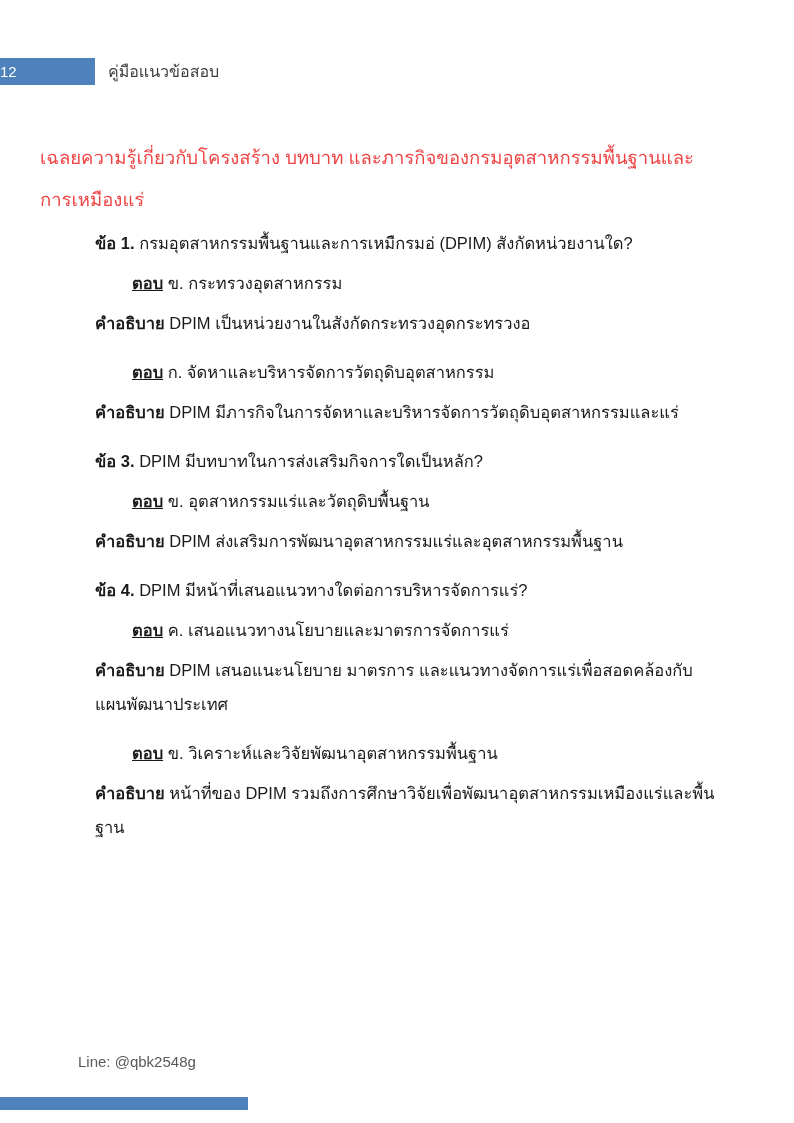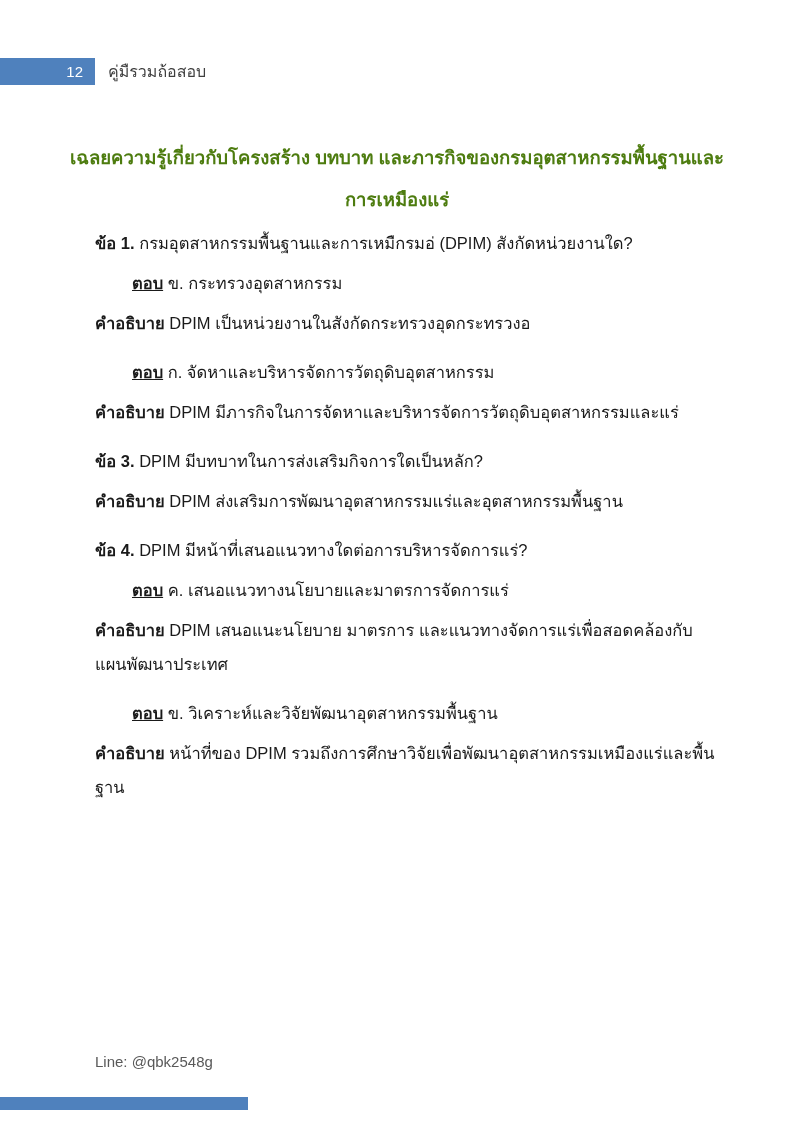"12" .page-num { text-align: right -> none }
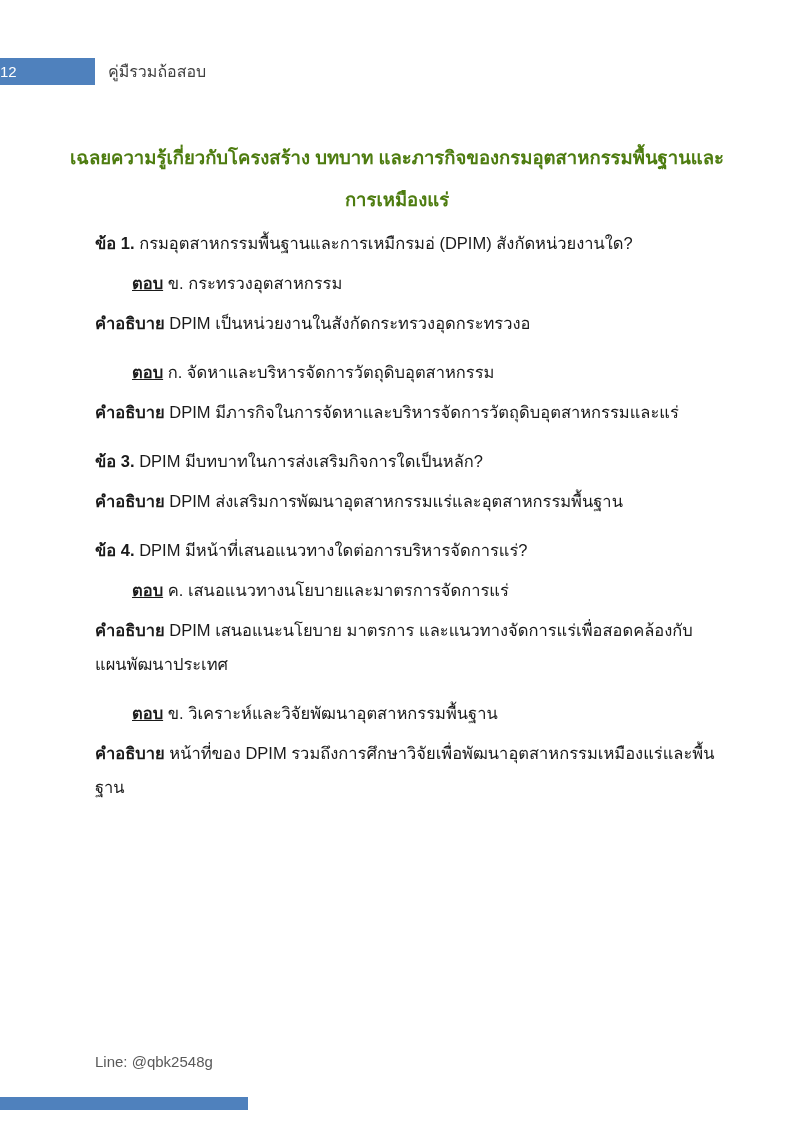"คู่มืรวมถ้อสอบ" span.header-title { text: คู่มืรวมถ้อสอบ -> คู่มือแนวข้อสอบ }
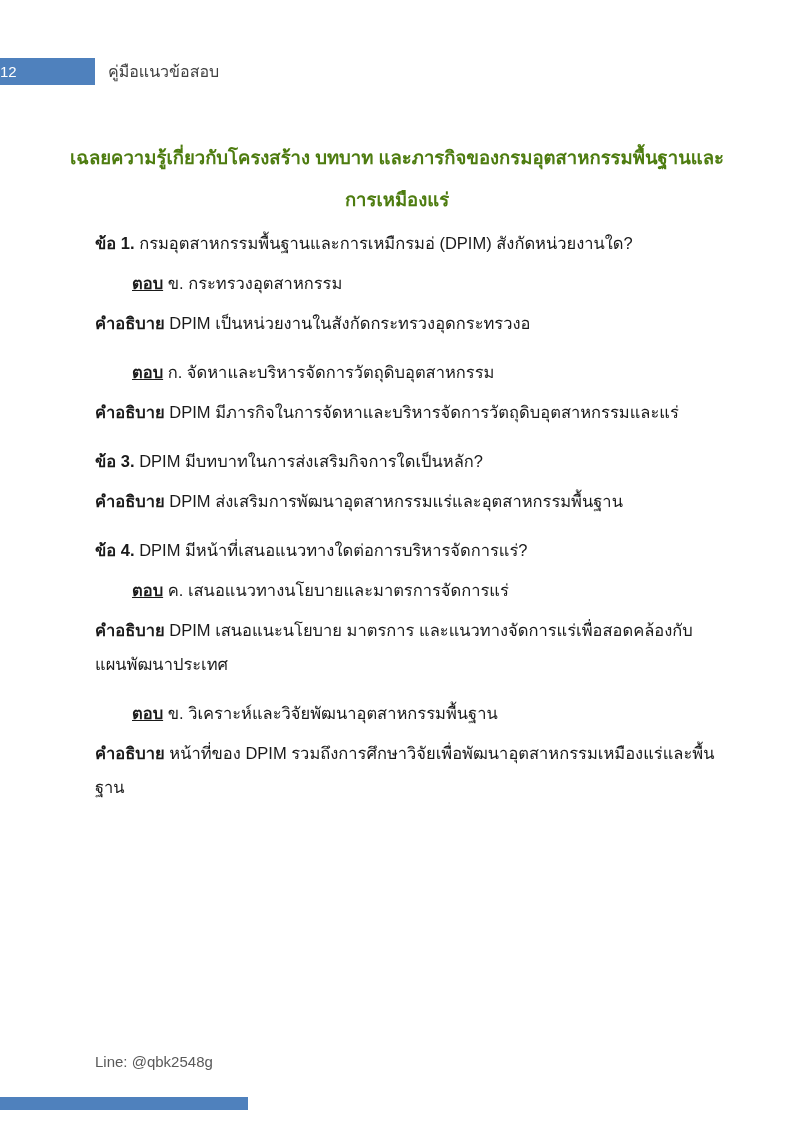"เฉลยความรู้เกี่ยวกับโครงสร้าง บทบาท" .title-block { color: #4d7c0f -> #ef4444; font-weight: bold -> normal; text-align: center -> none }
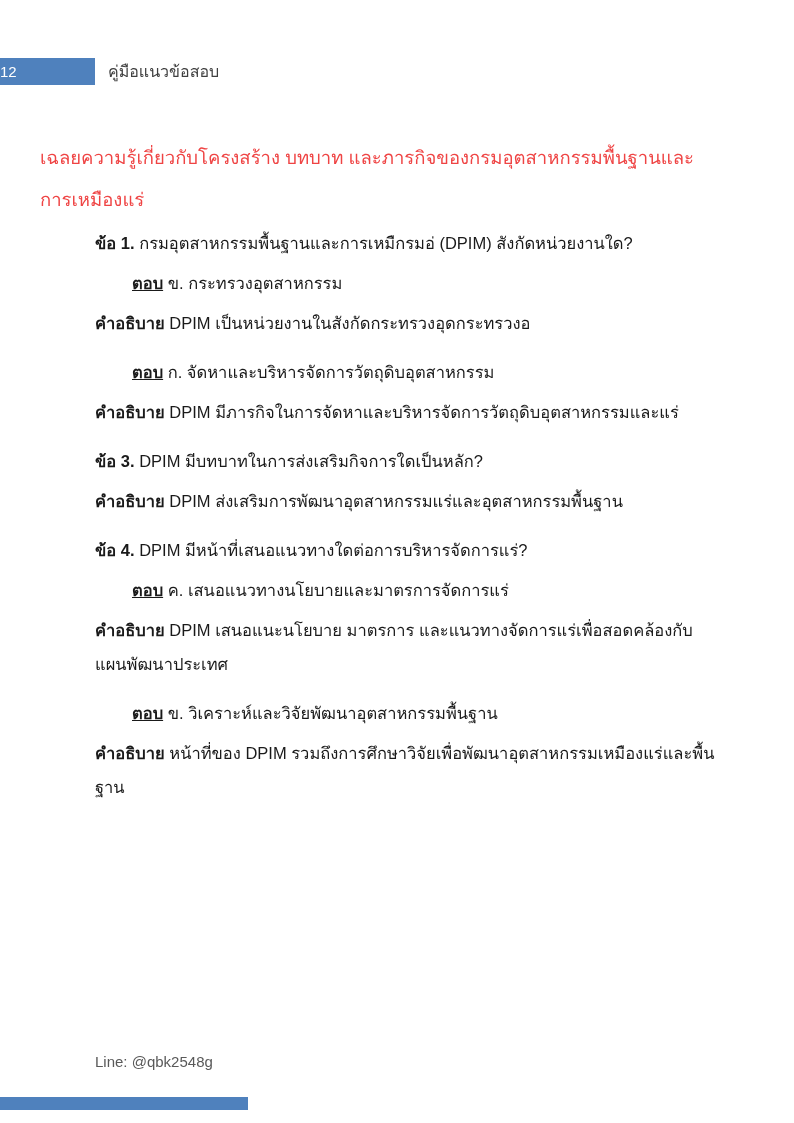"ตอบ ข. อุตสาหกรรมแร่และวัตถุดิบพื้นฐาน" p.q-line { html: none -> <p><b>ตอบ</b> <span>ข. อุตสาหกรรมแร่และวัตถุดิบพื้นฐาน</span></p> }
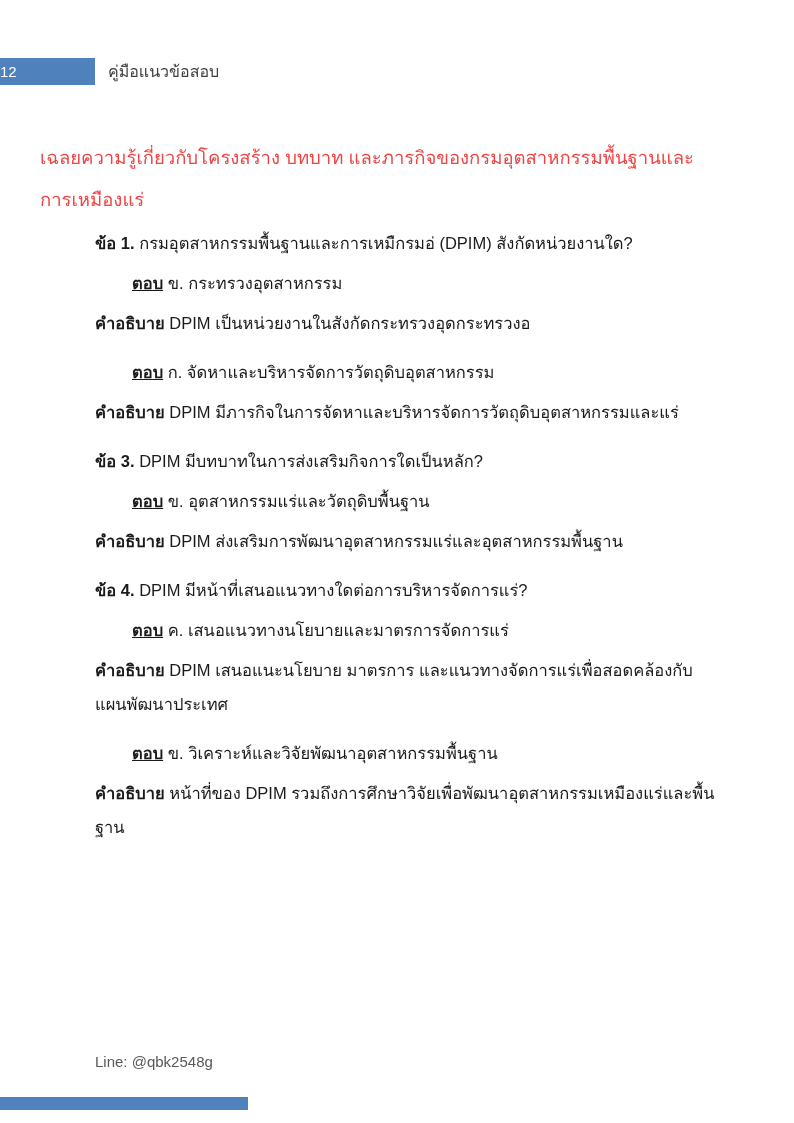"Line: @qbk2548g" .footer-contact { left: 95px -> 78px }
